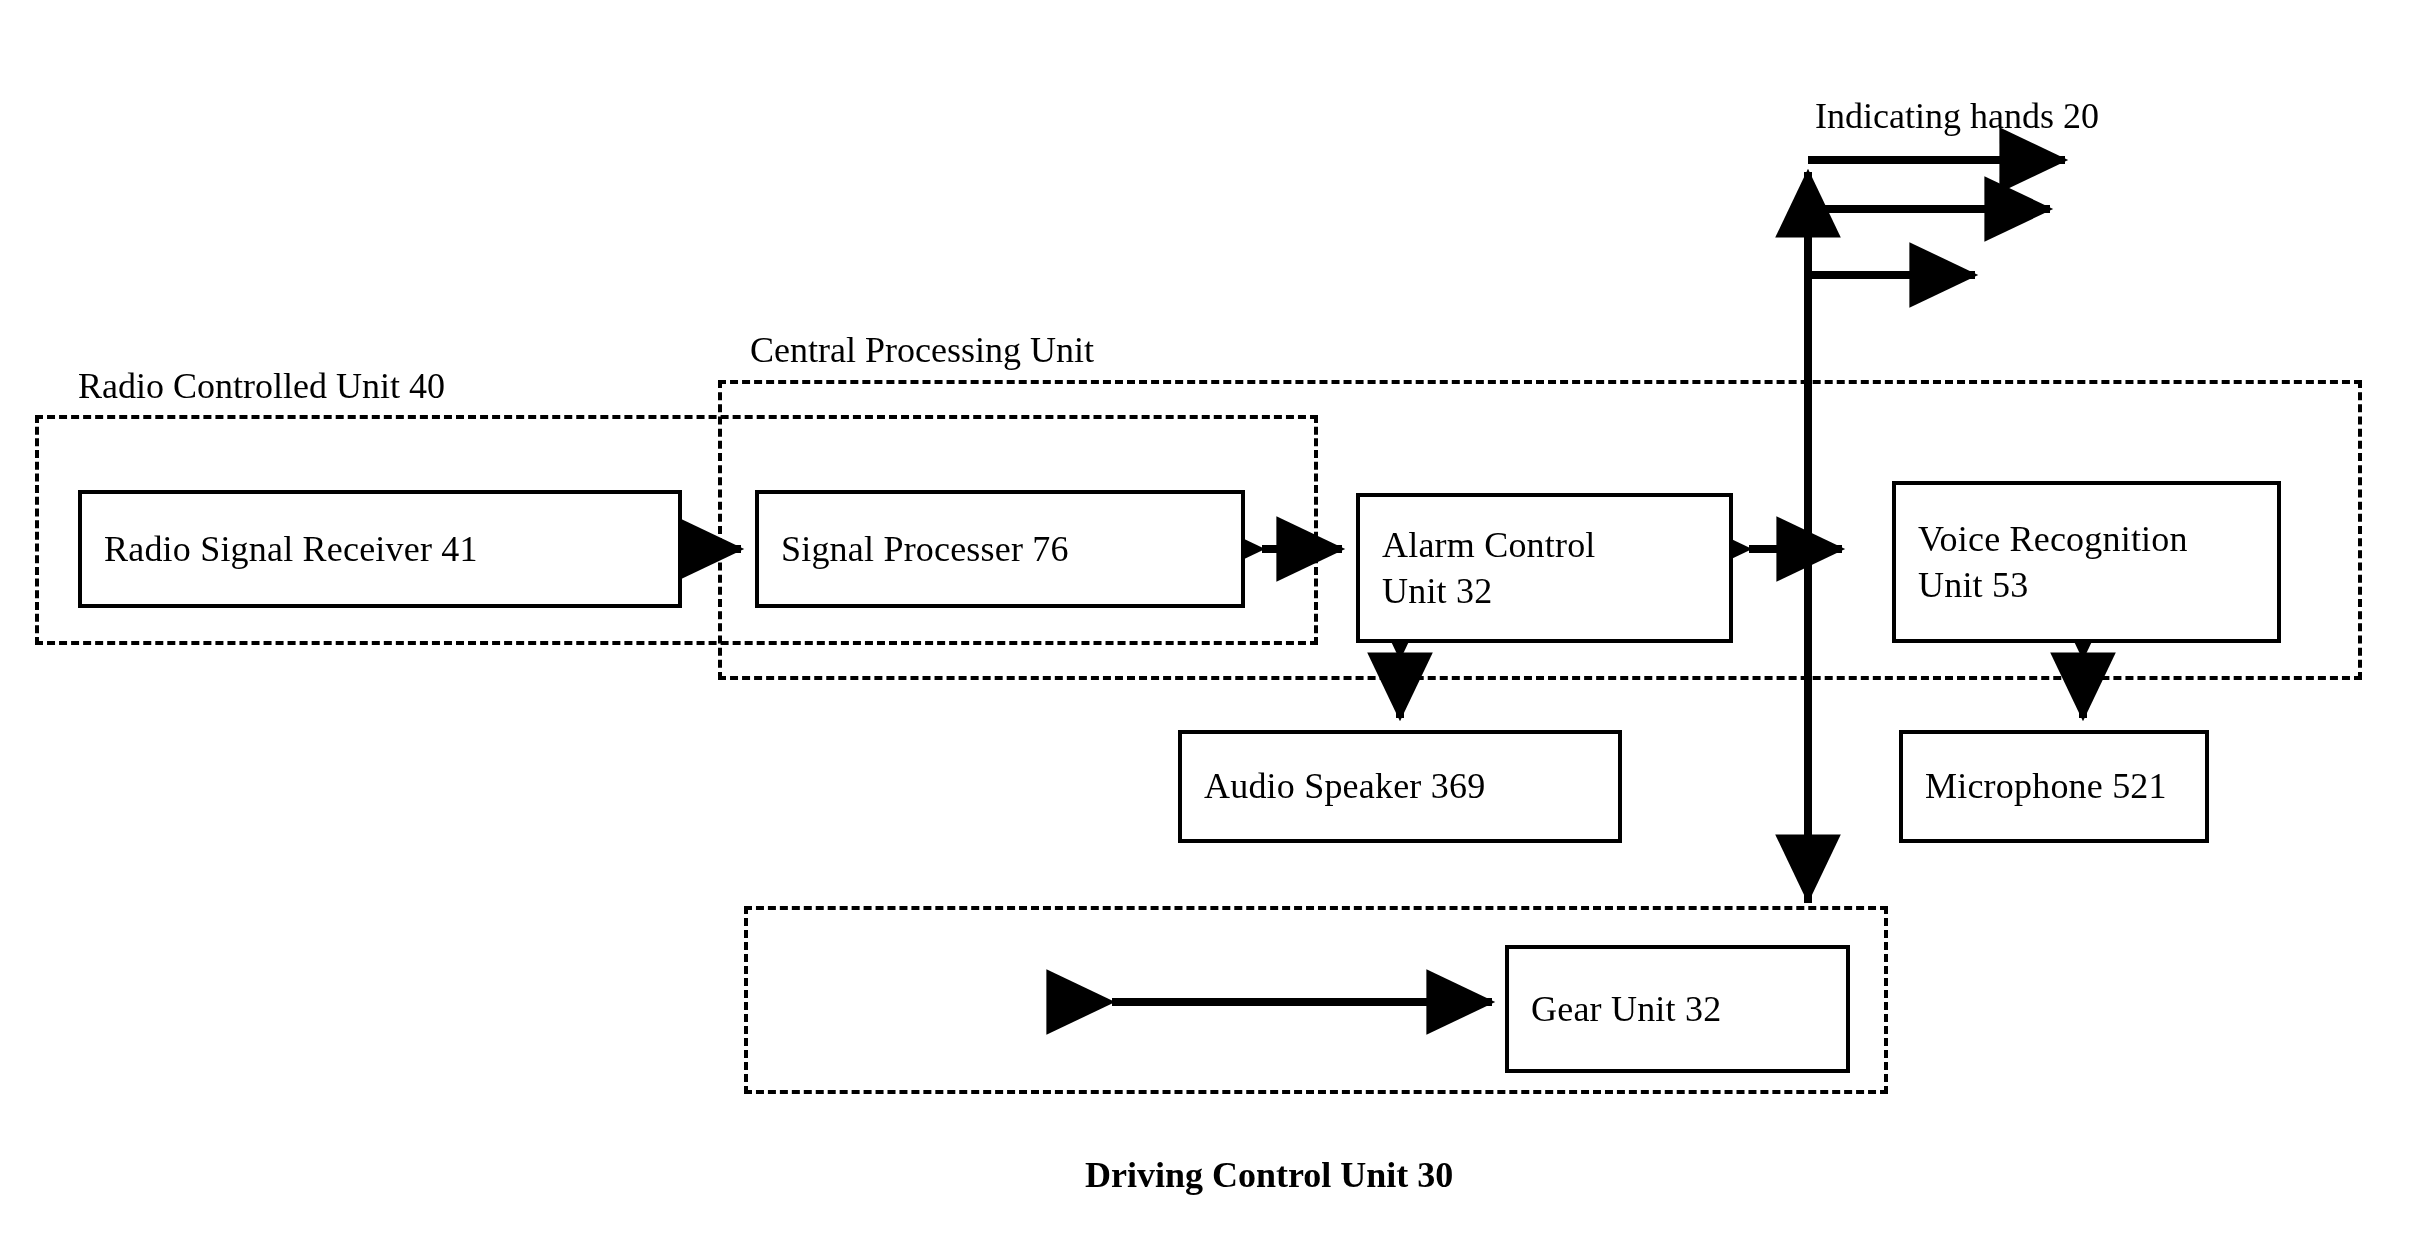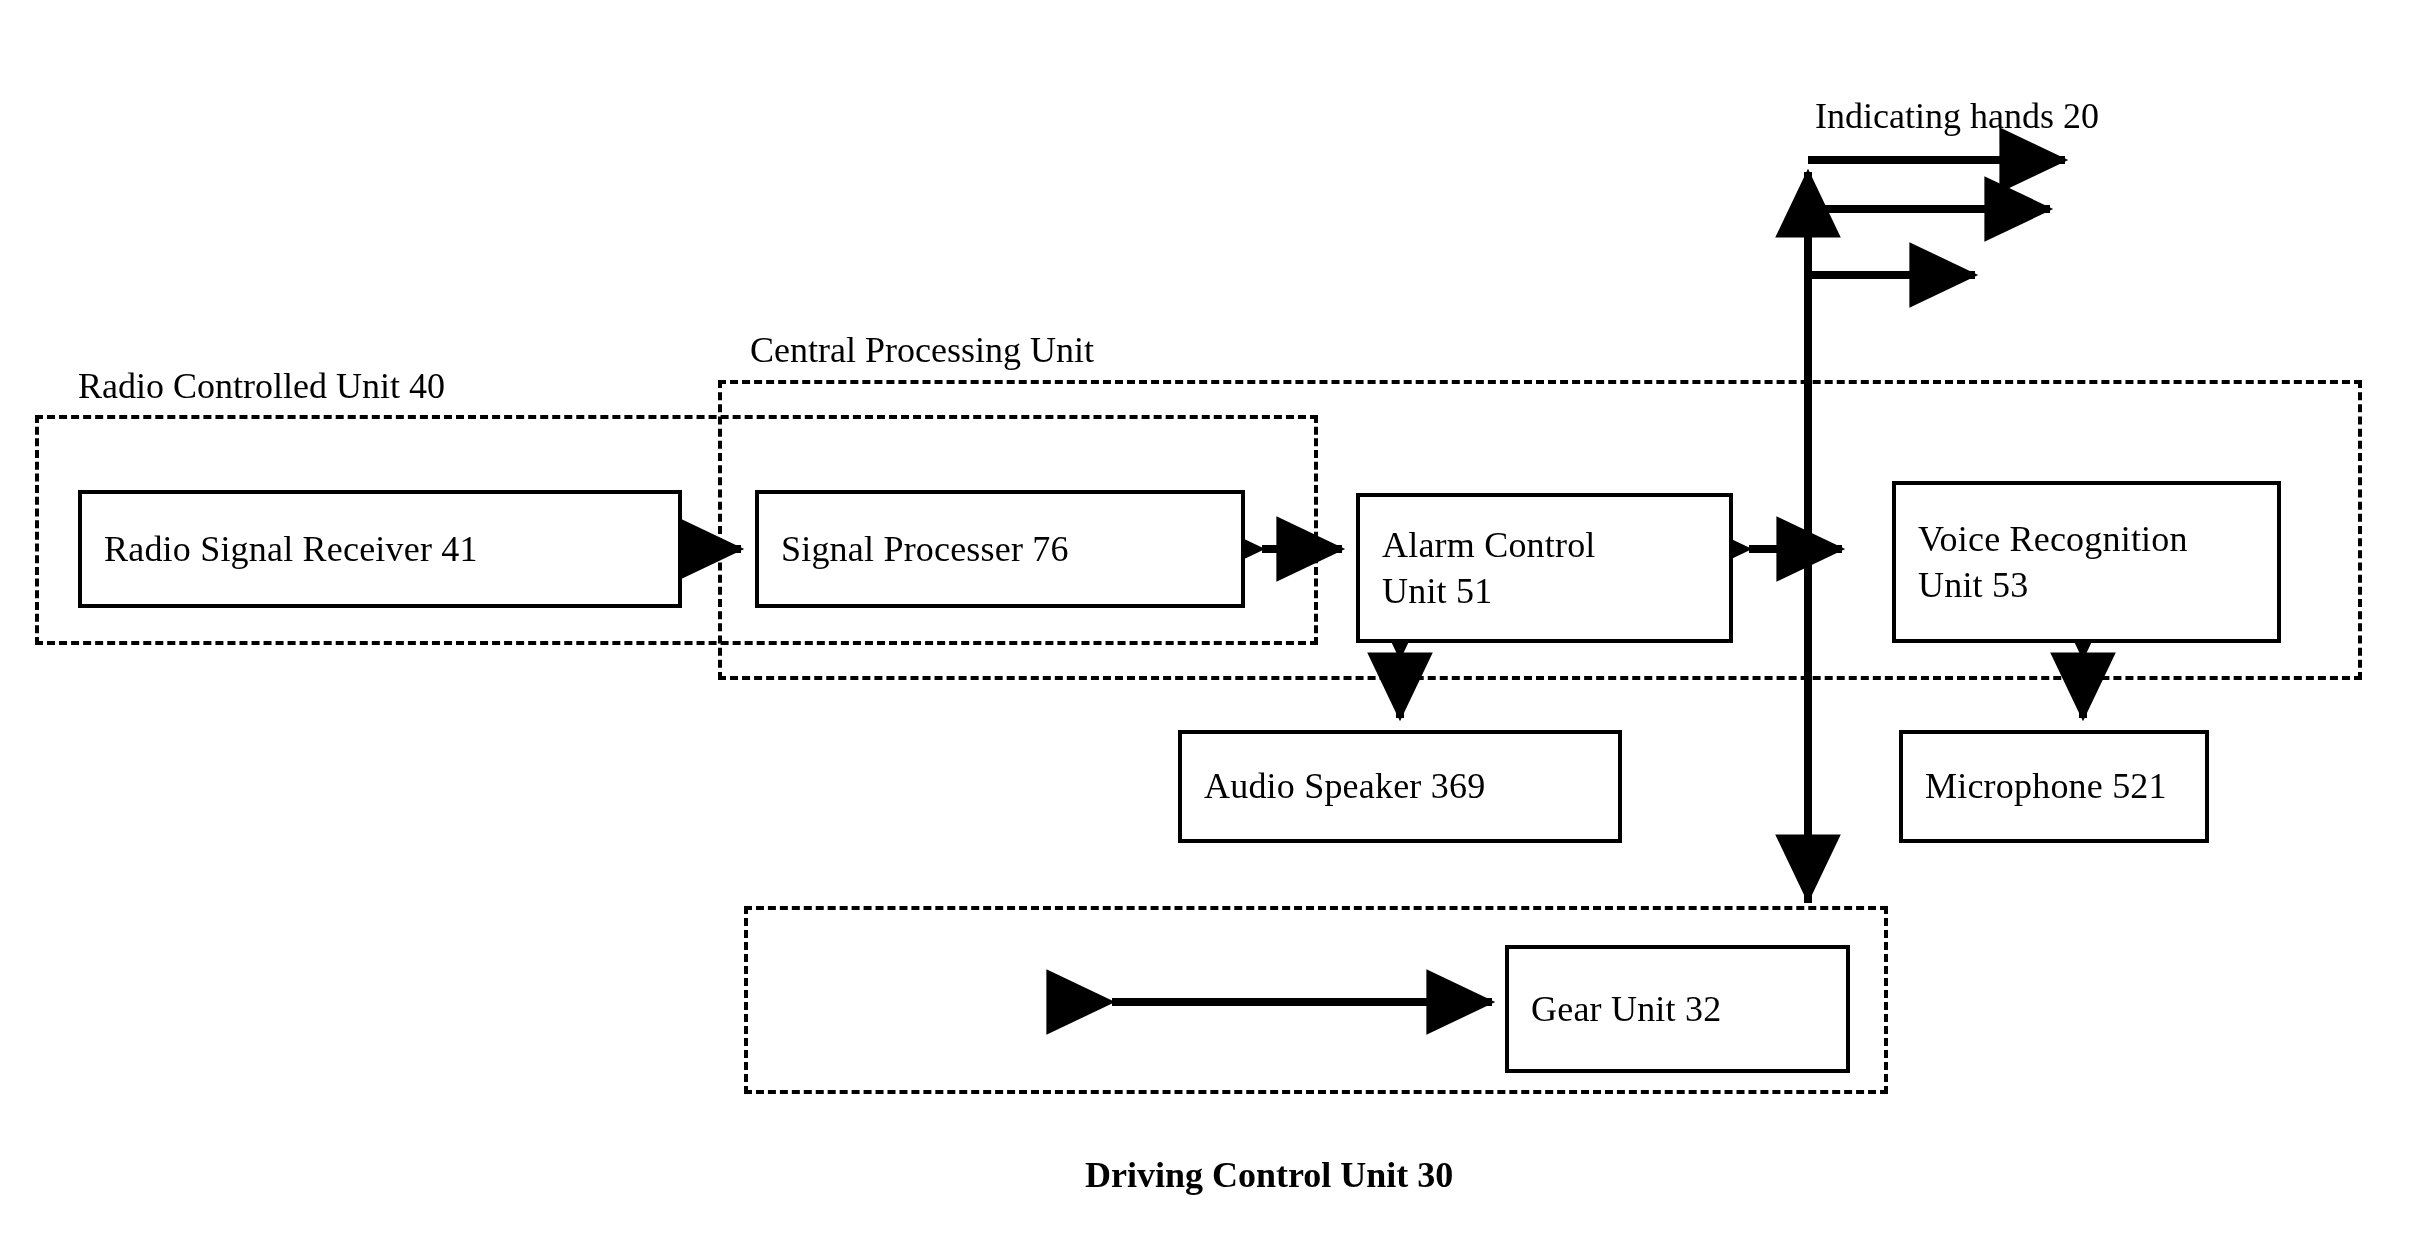"Alarm Control" span.box-label { text: 51 -> 32 }
